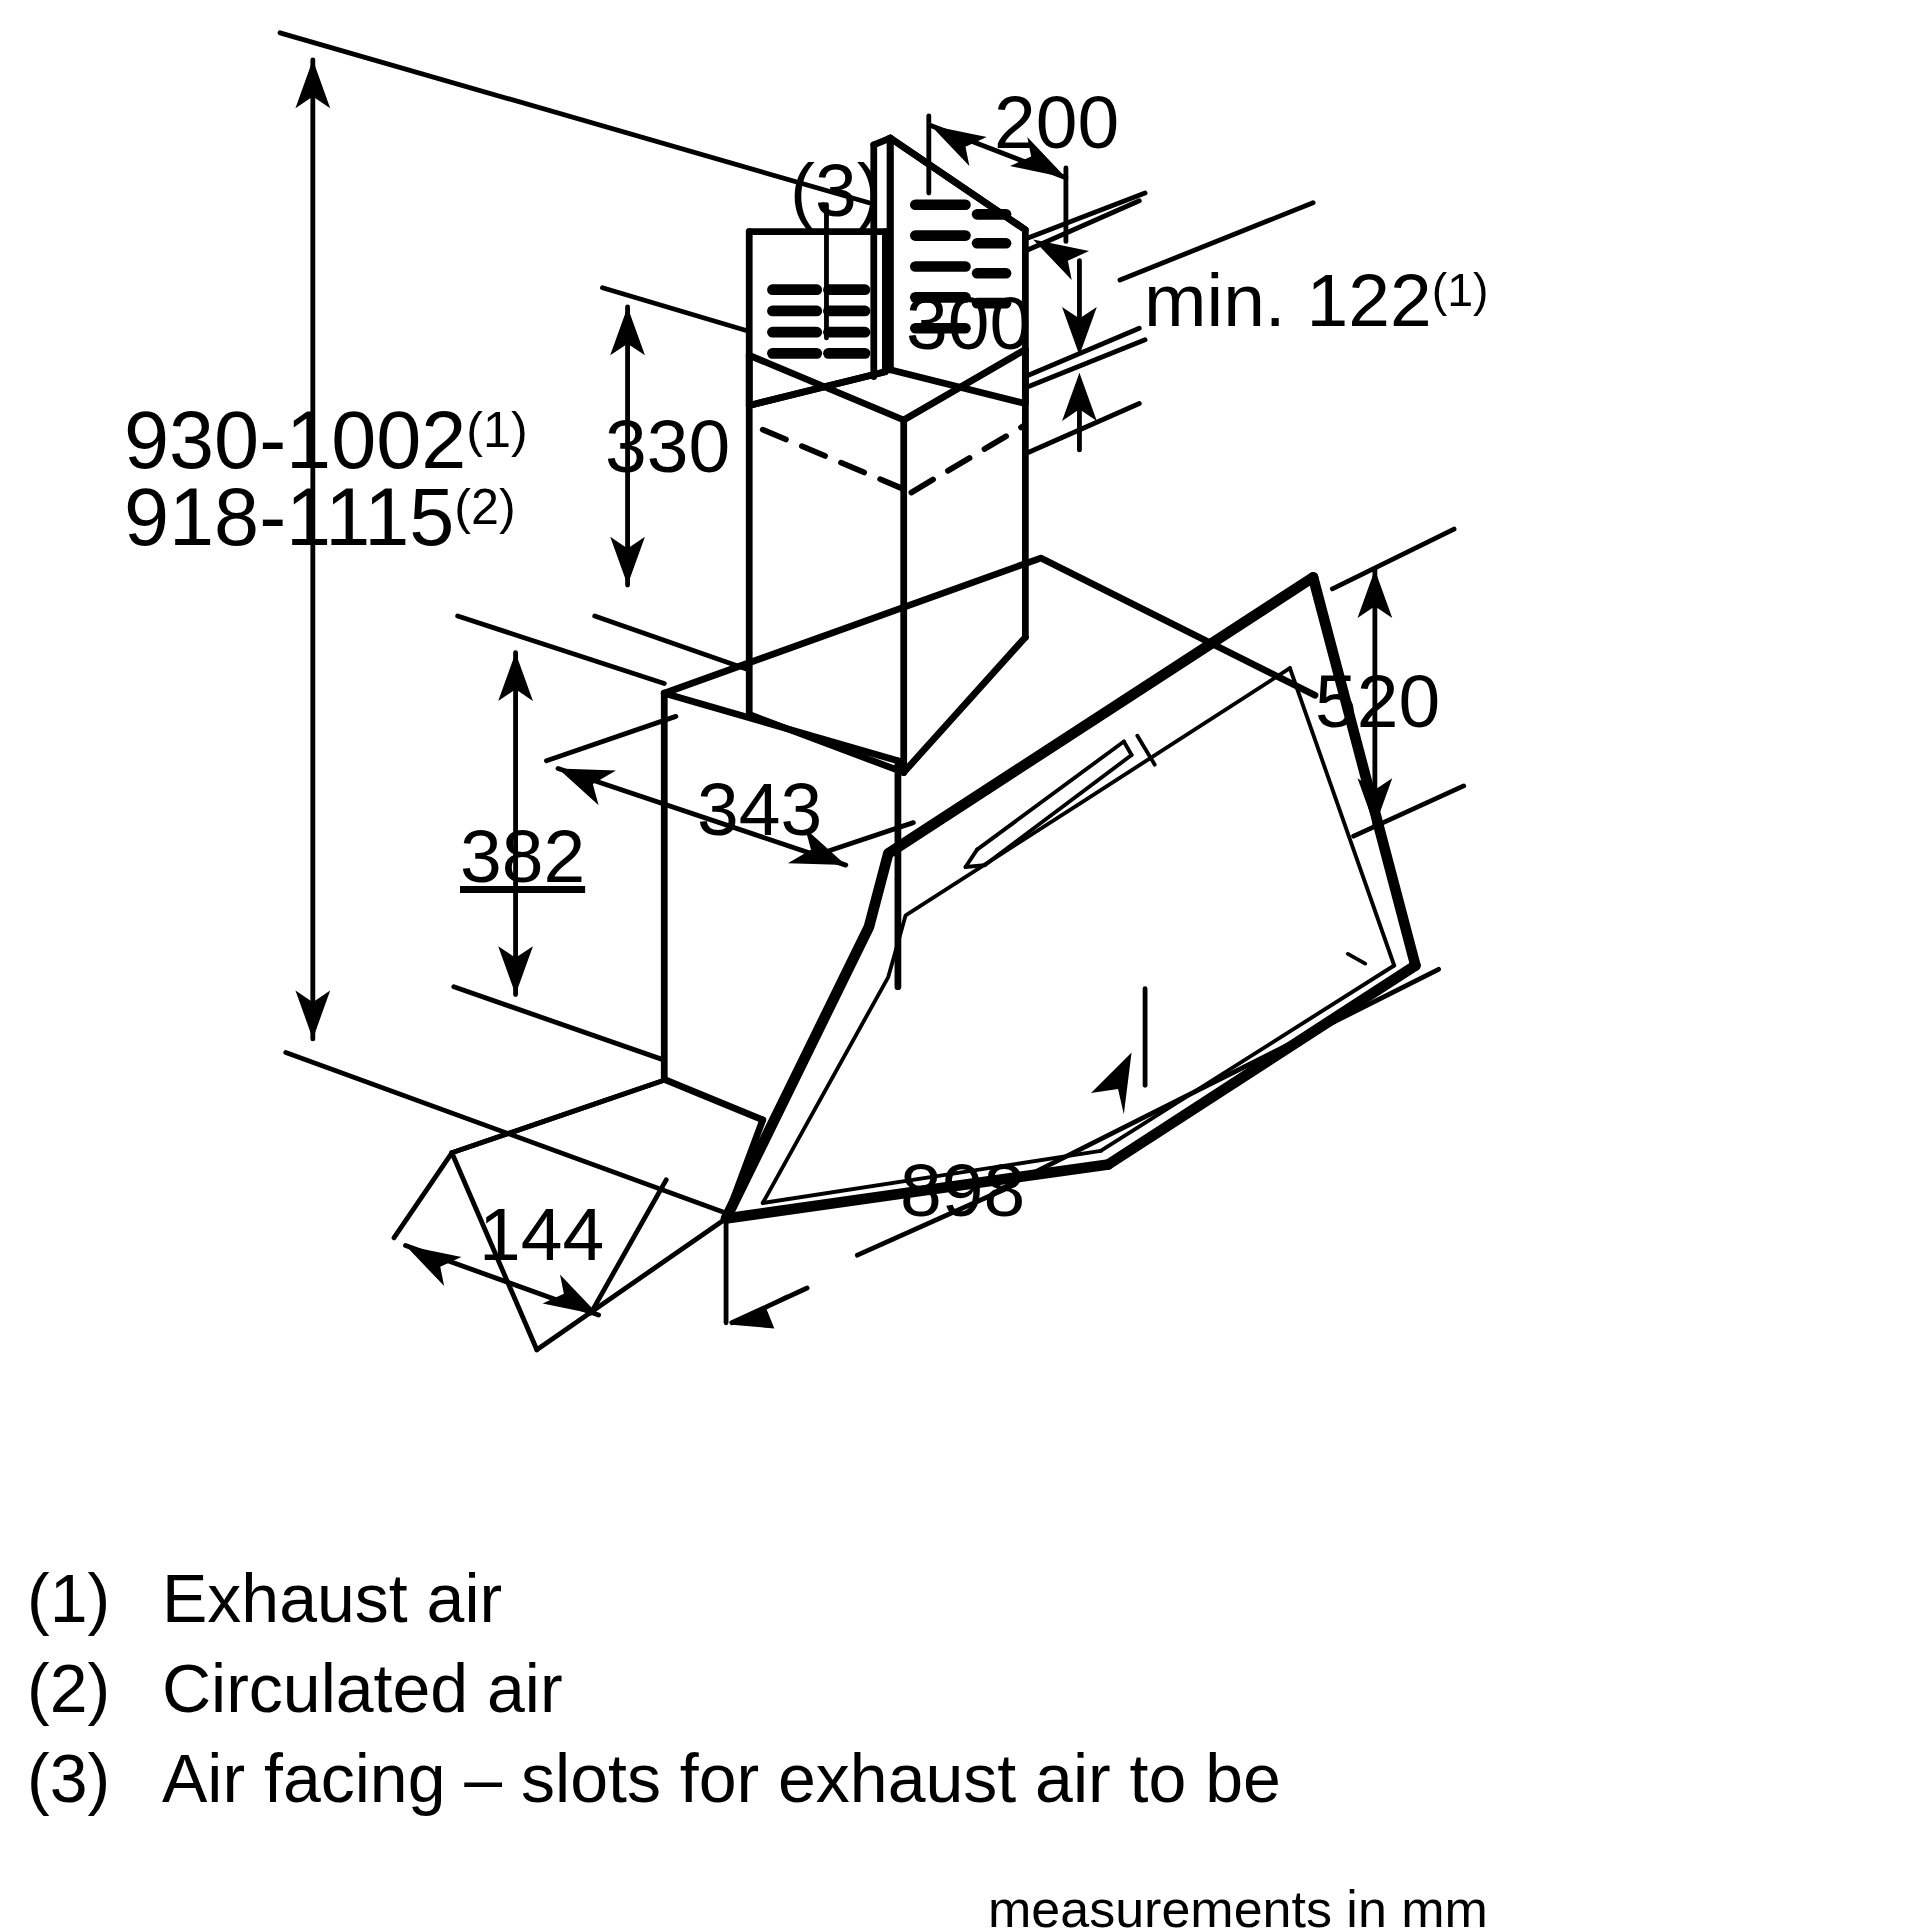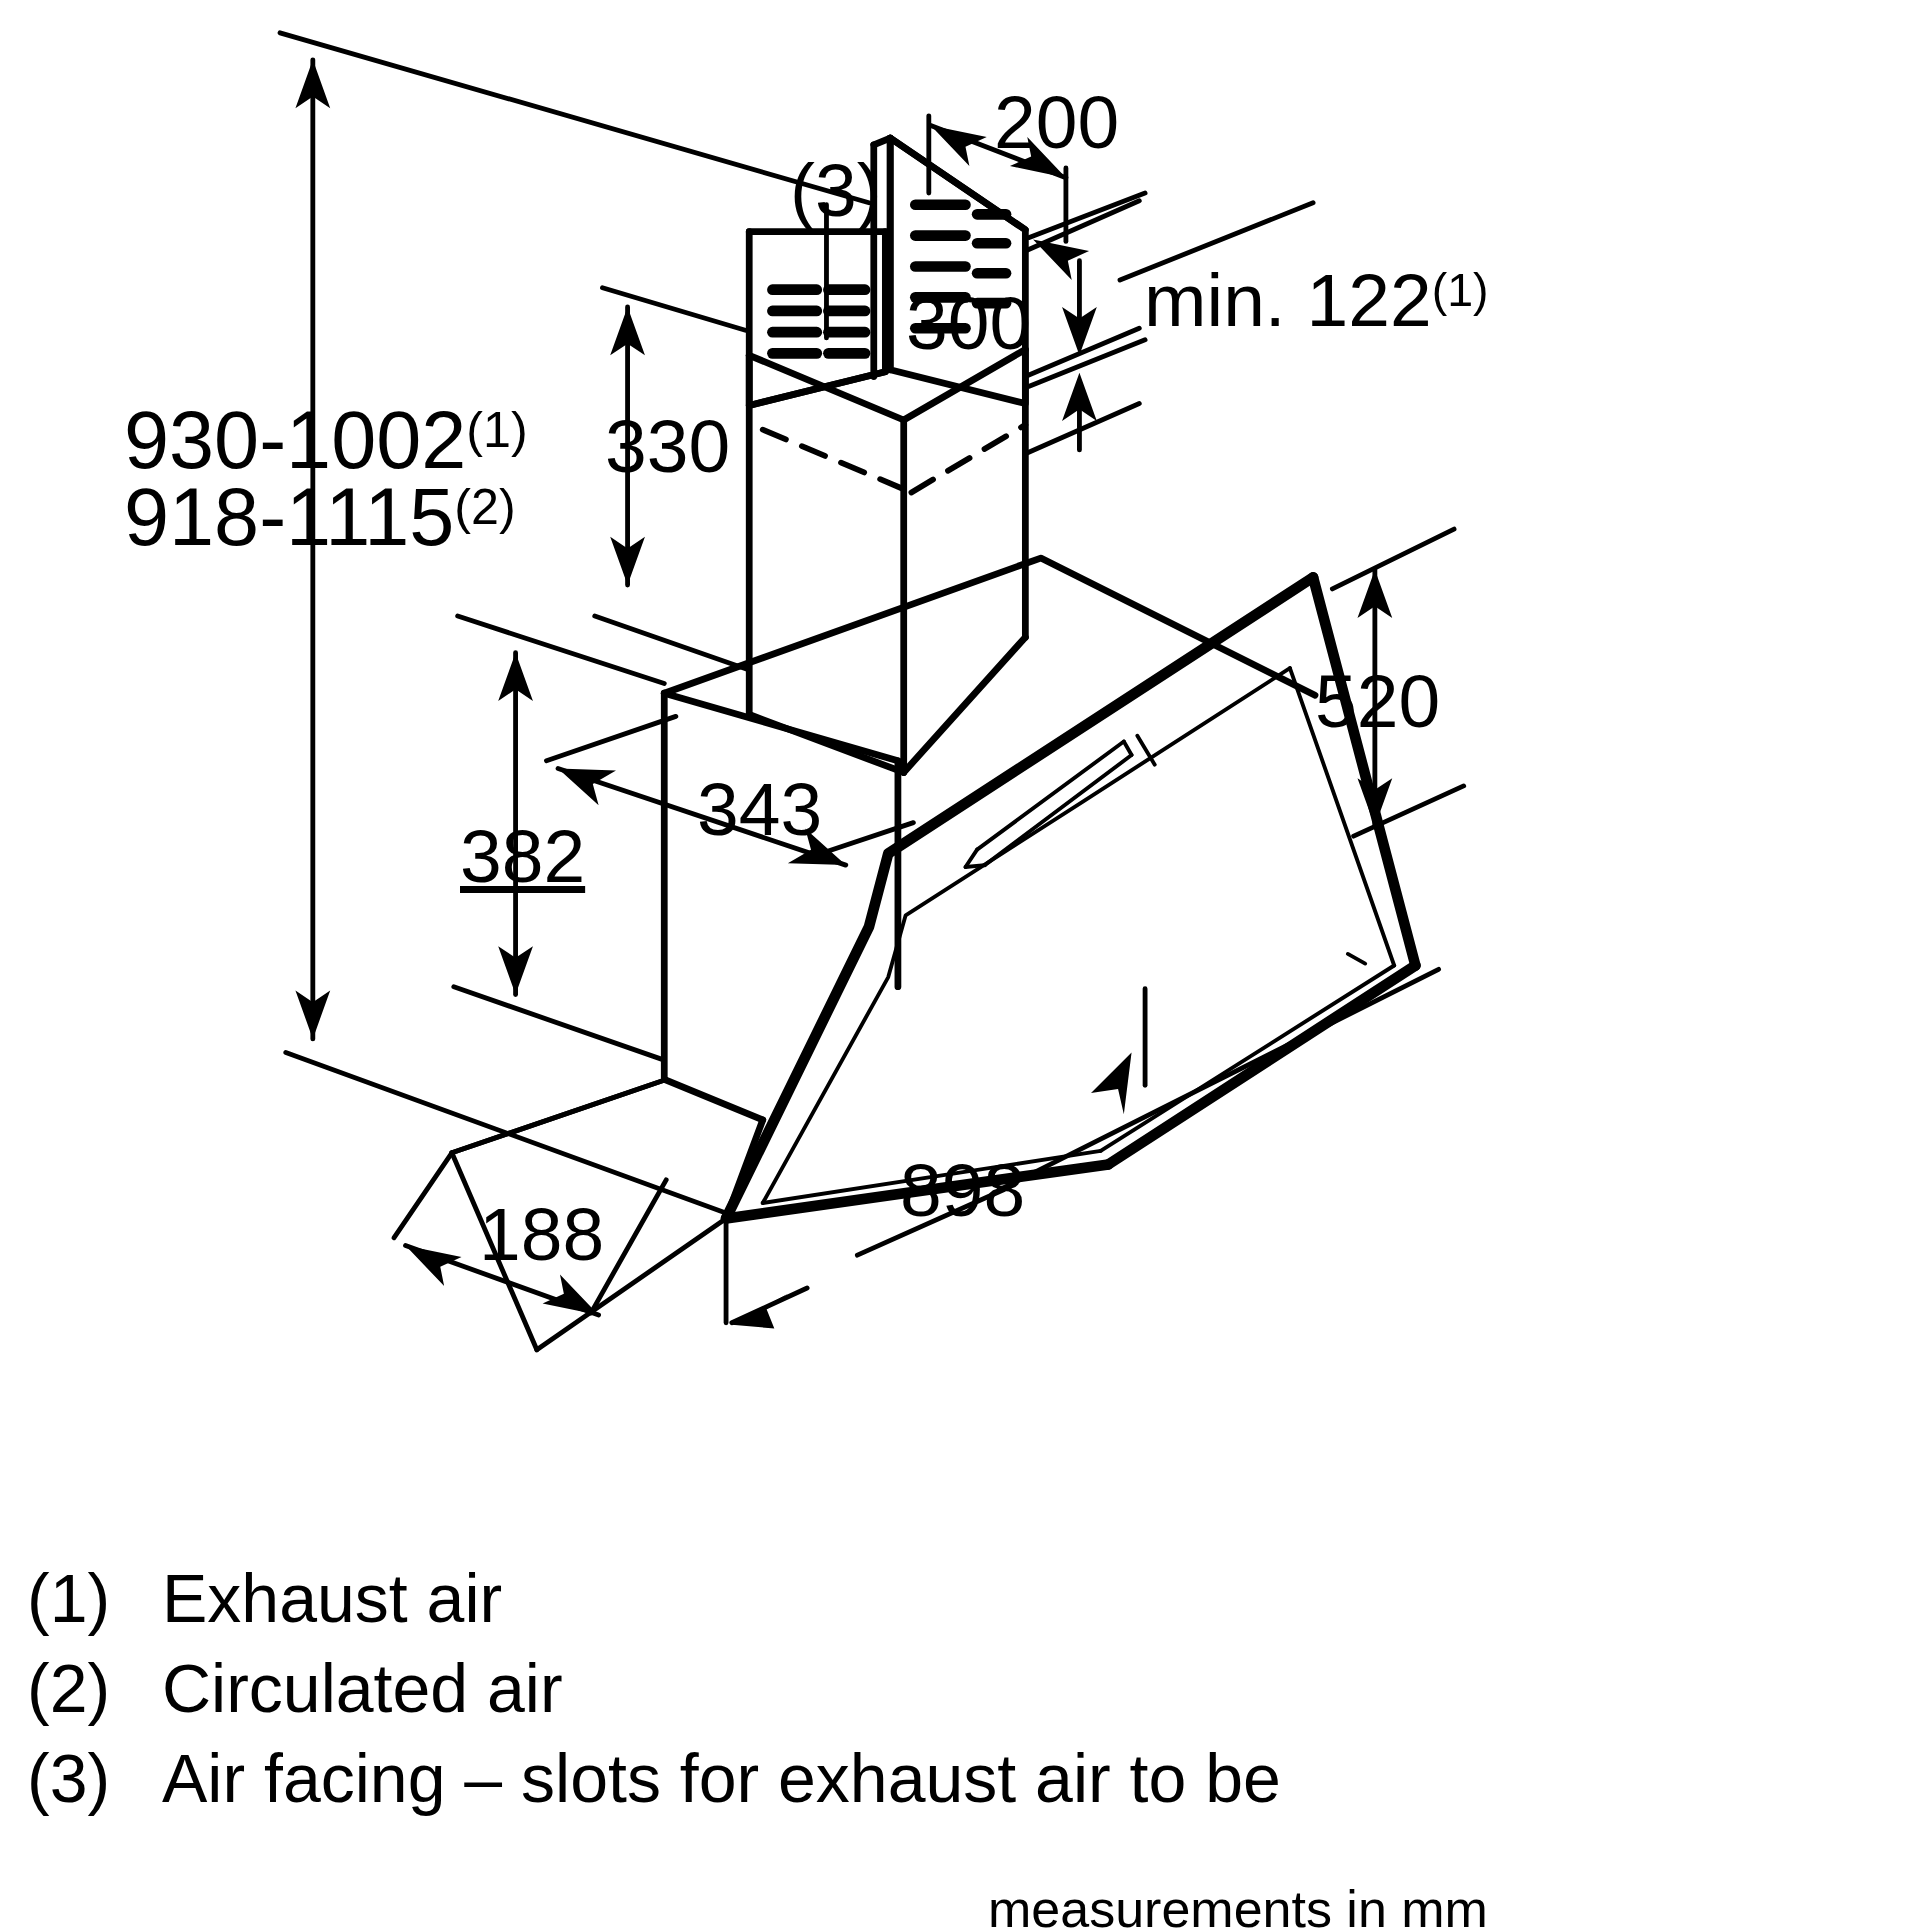"188" div.lbl { text: 188 -> 144 }
